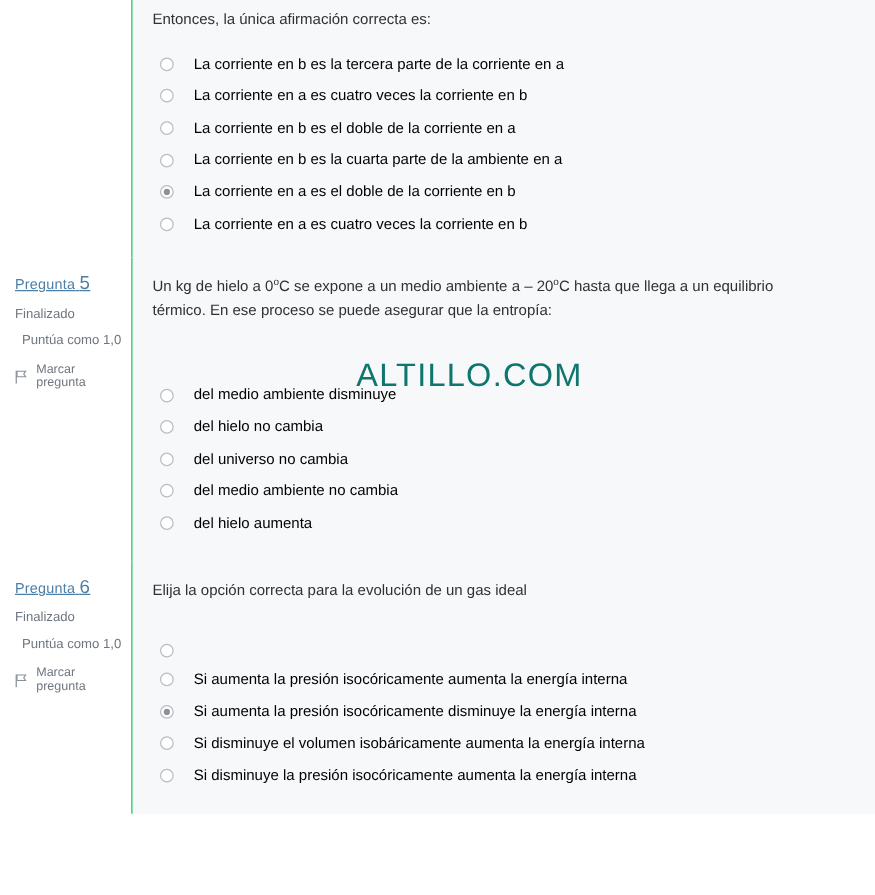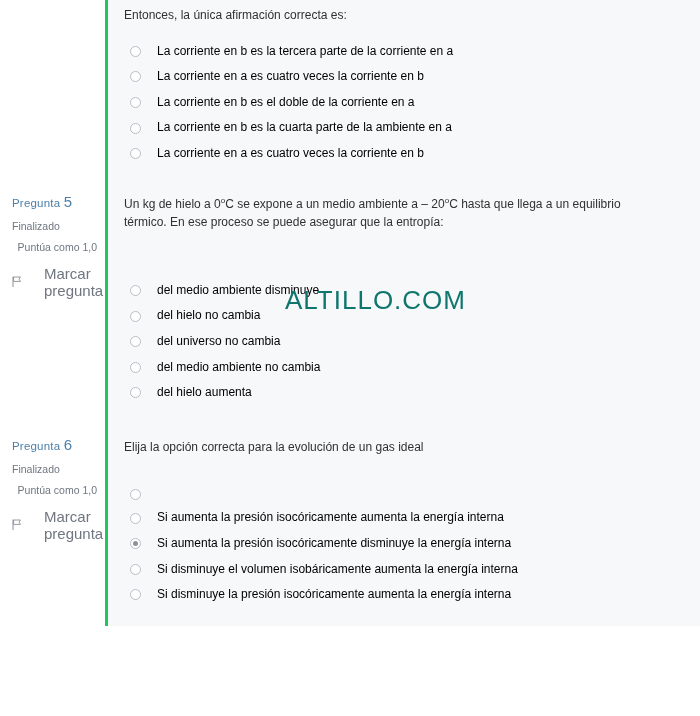"Entonces, la única afirmación correcta" .content-col { border-left: 3px solid #22c55e -> 1px solid #22c55e }
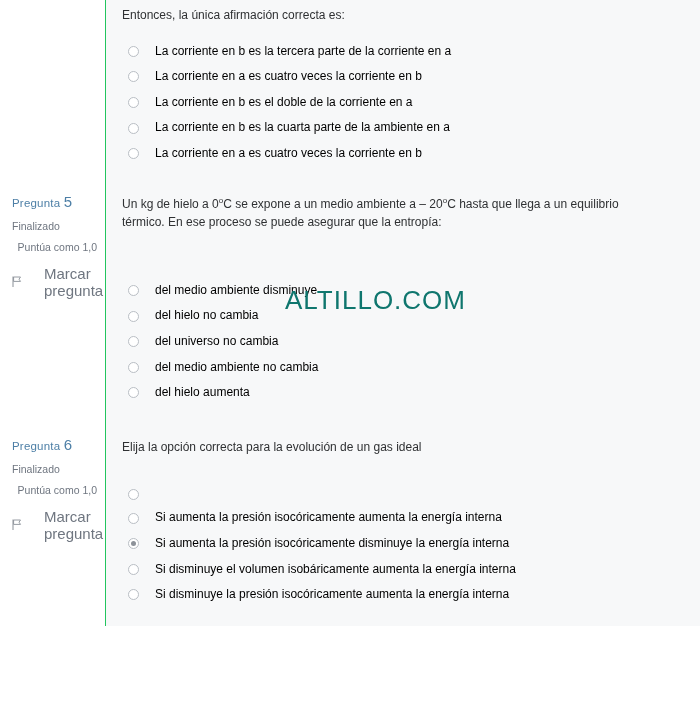"La corriente en a es el" div.answer-row { html: none -> <div> <span></span> <span>La corriente en a es el doble de la corriente en b</span> </div> }
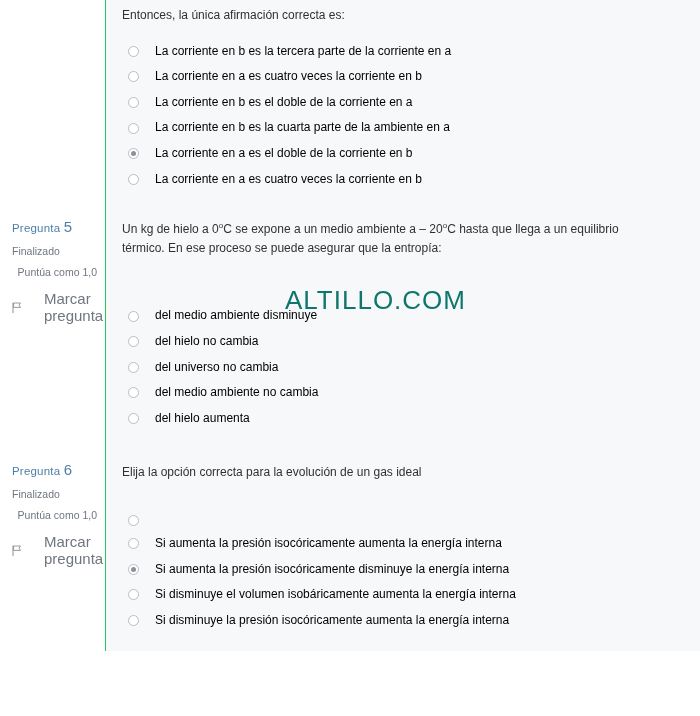"Pregunta 5" .q-label { text-decoration: none -> underline }
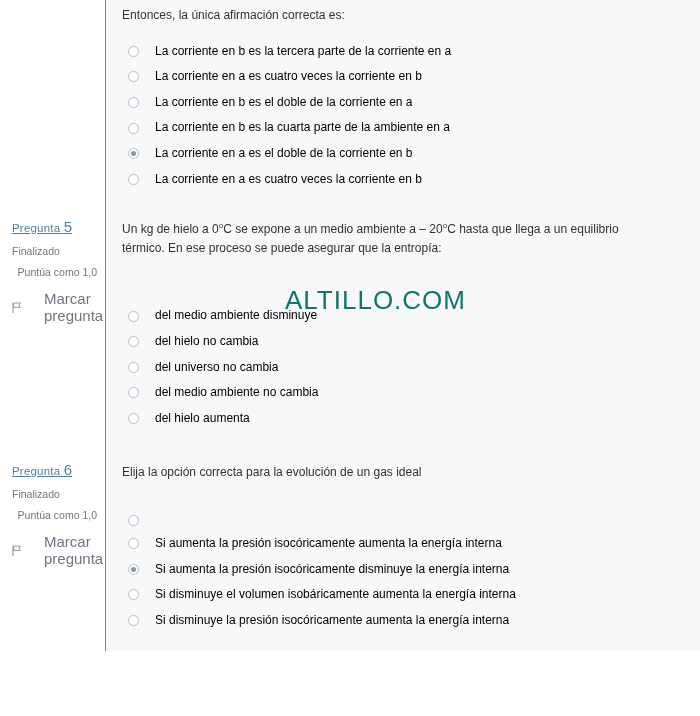"Marcar pregunta" .q-flag { font-size: 15px -> 10px; gap: 22px -> 7px }
